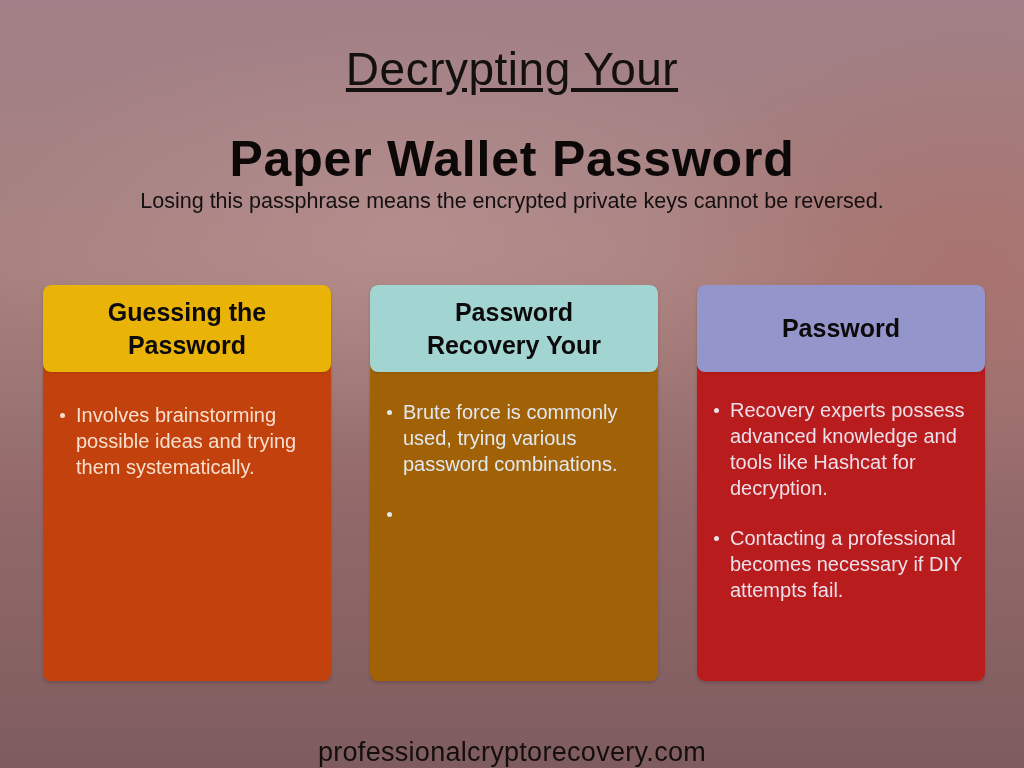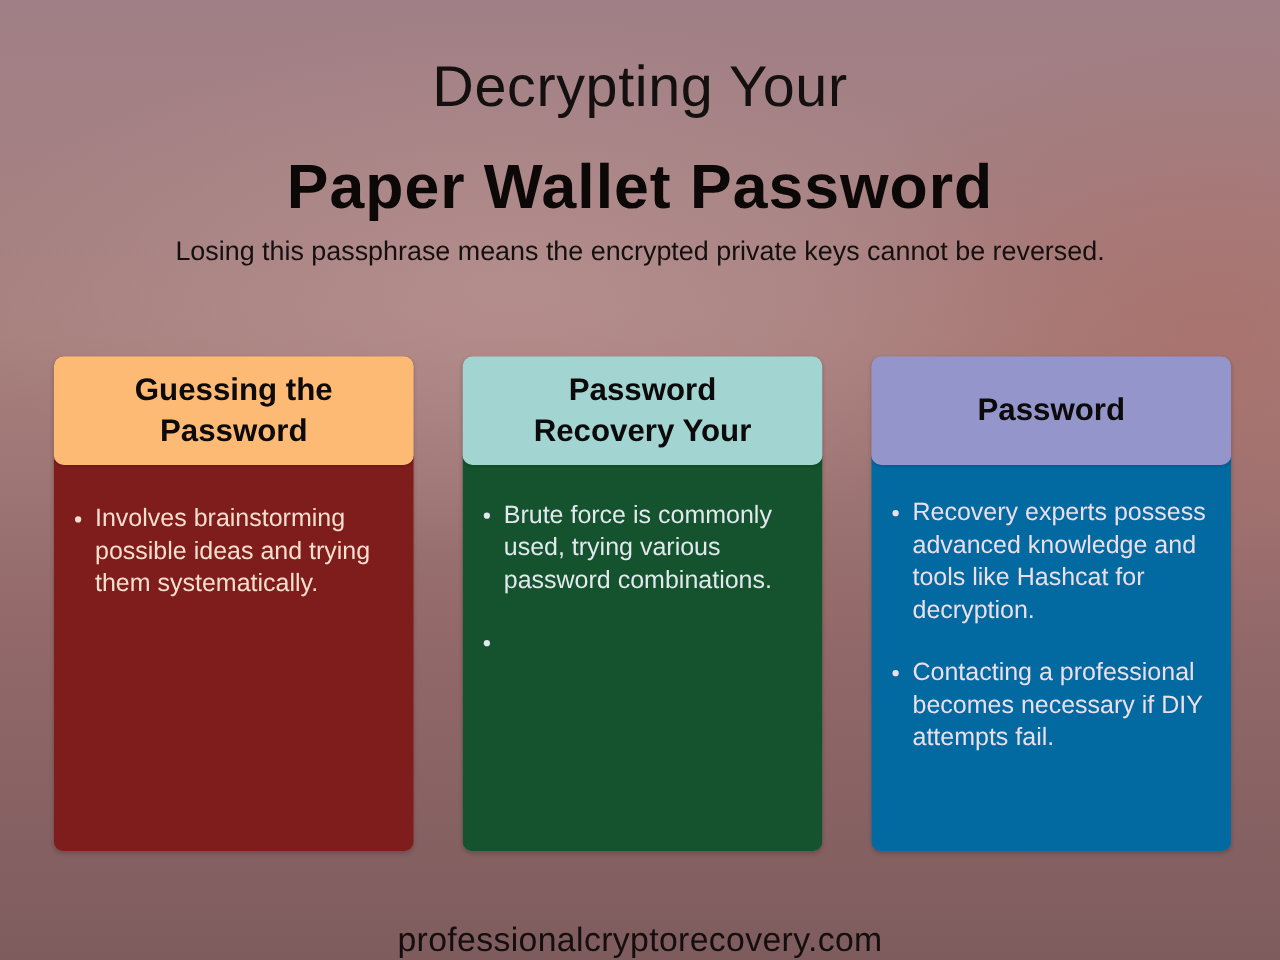"Decrypting Your" .title-line1 { text-decoration: none -> underline }
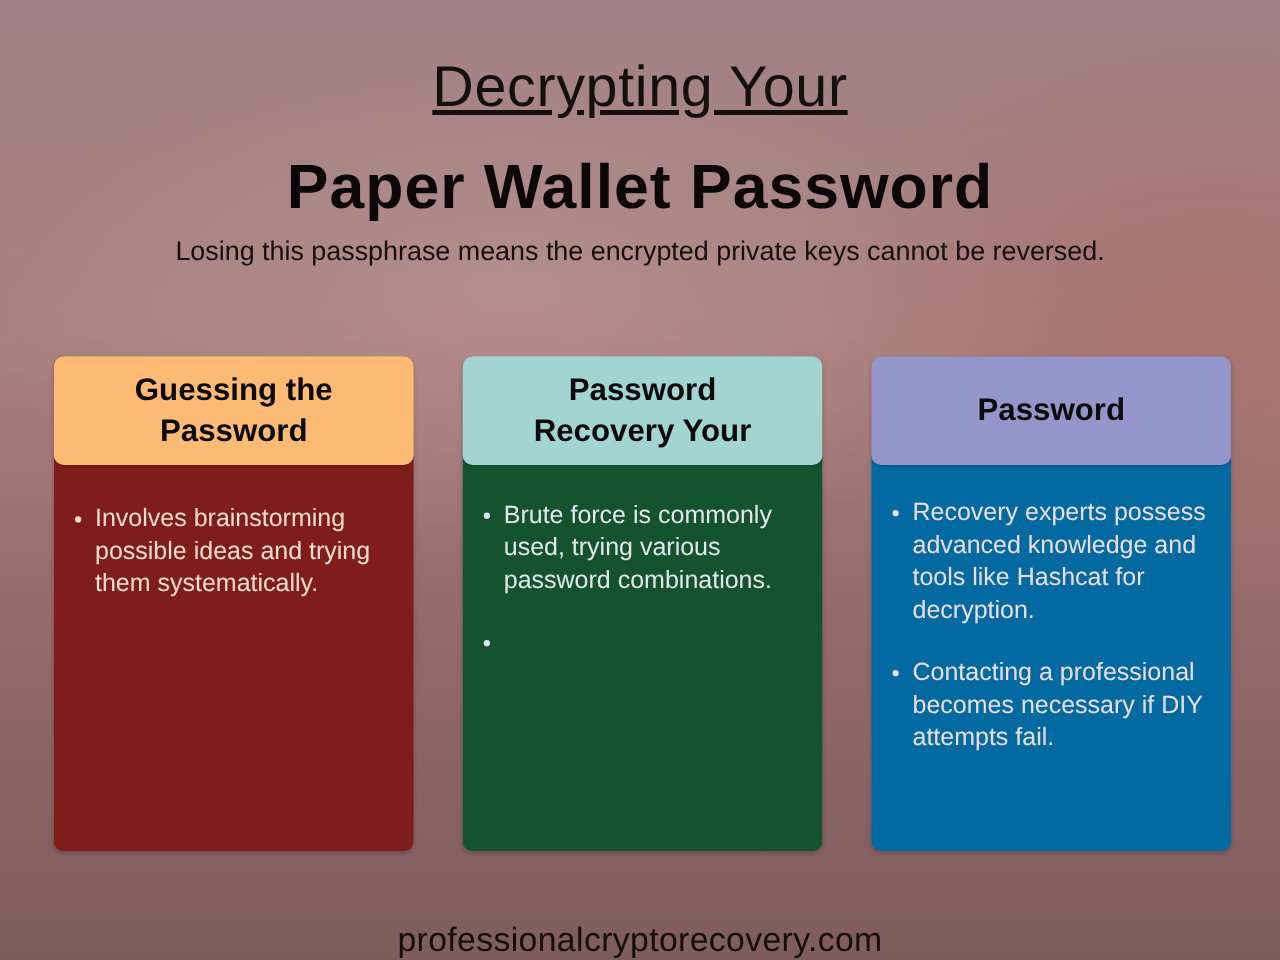"Paper Wallet Password" .title-line2 { top: 120px -> 130px }
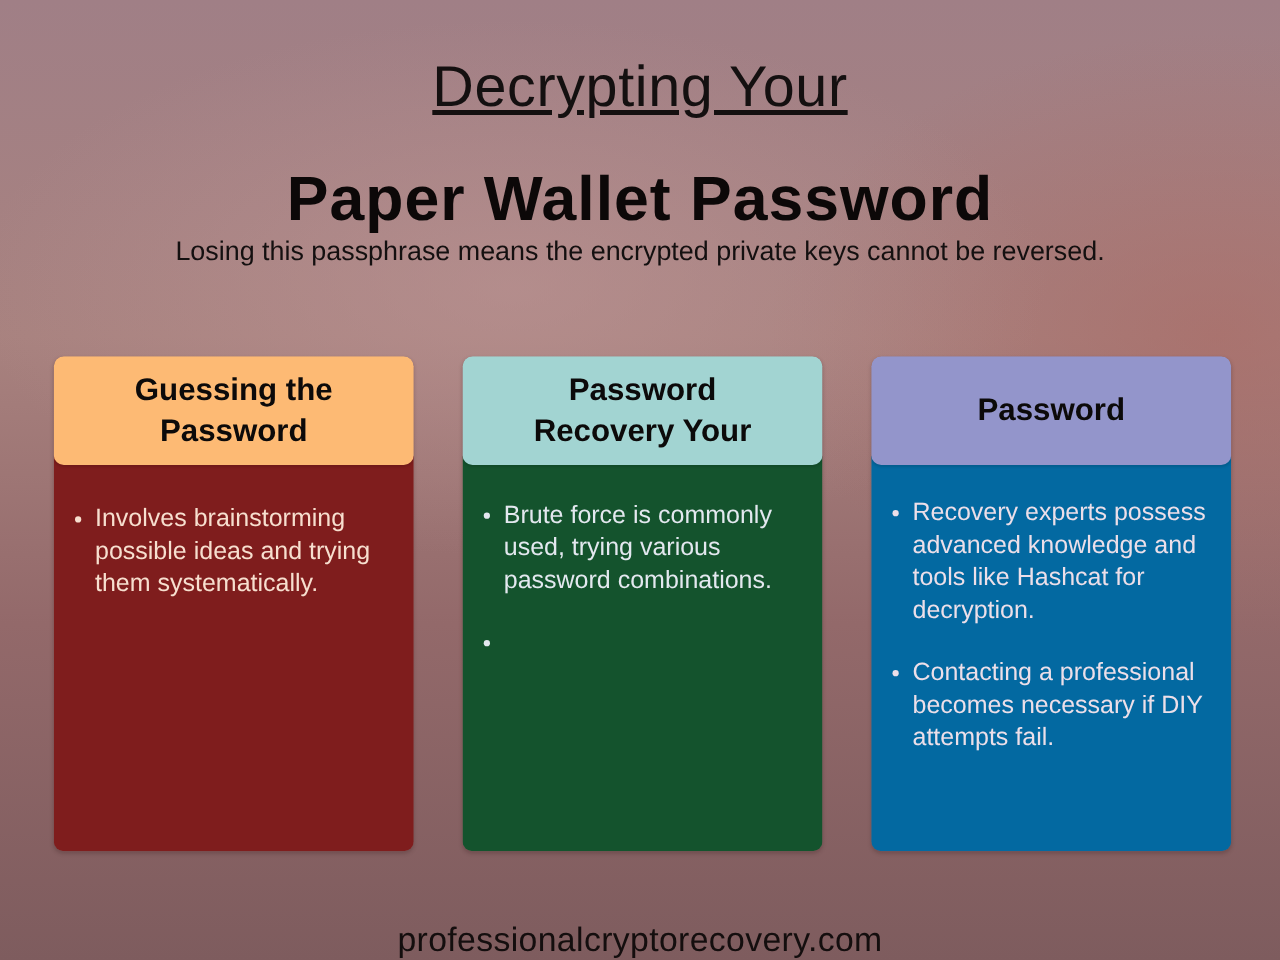"Guessing the" .card-1 .card-header { background: #fdba74 -> #eab308 }
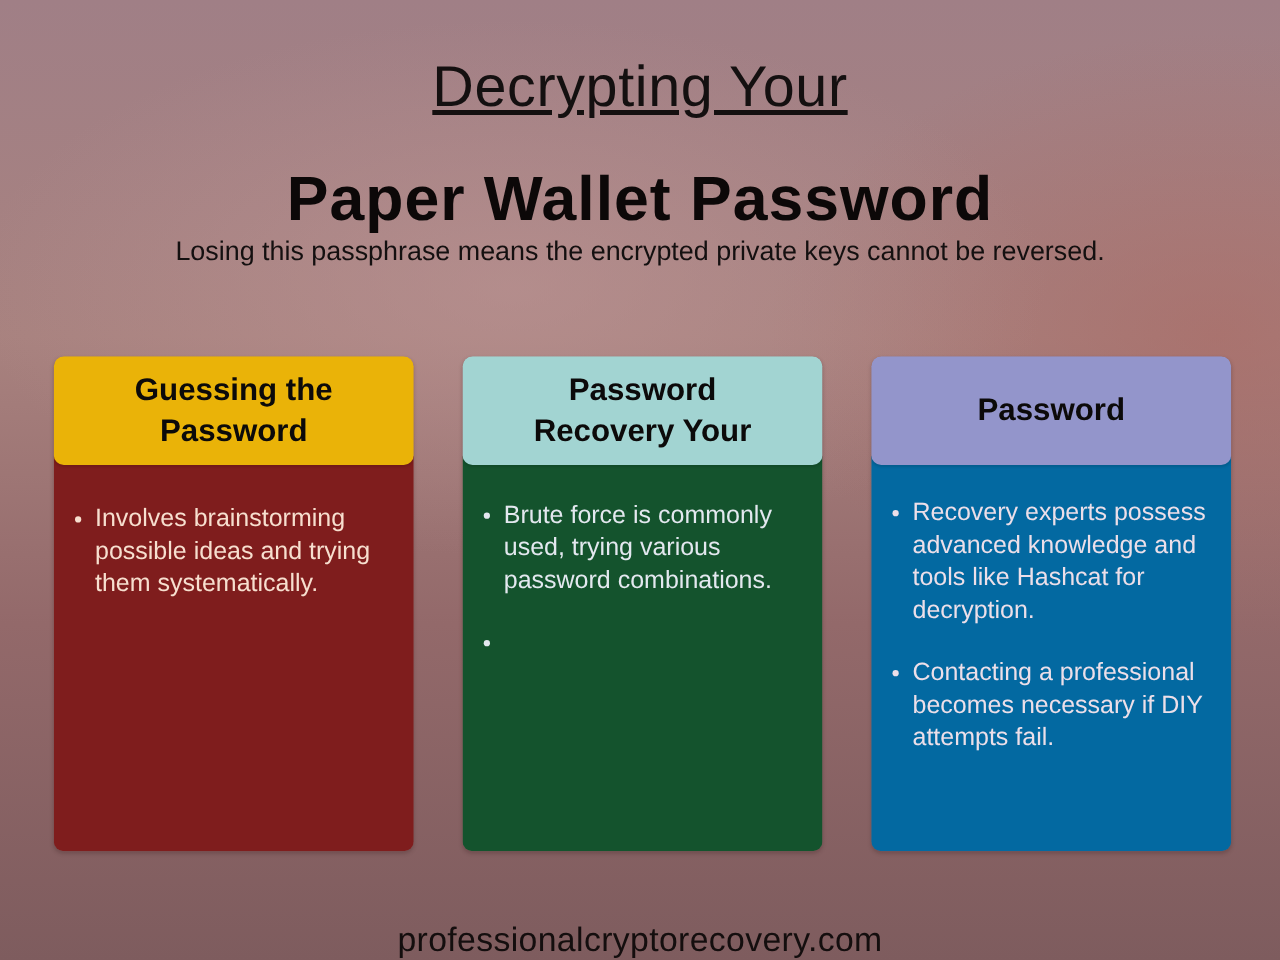"Involves brainstorming possible ideas" .card-1 .card-body { background: #7f1d1d -> #c2410c }
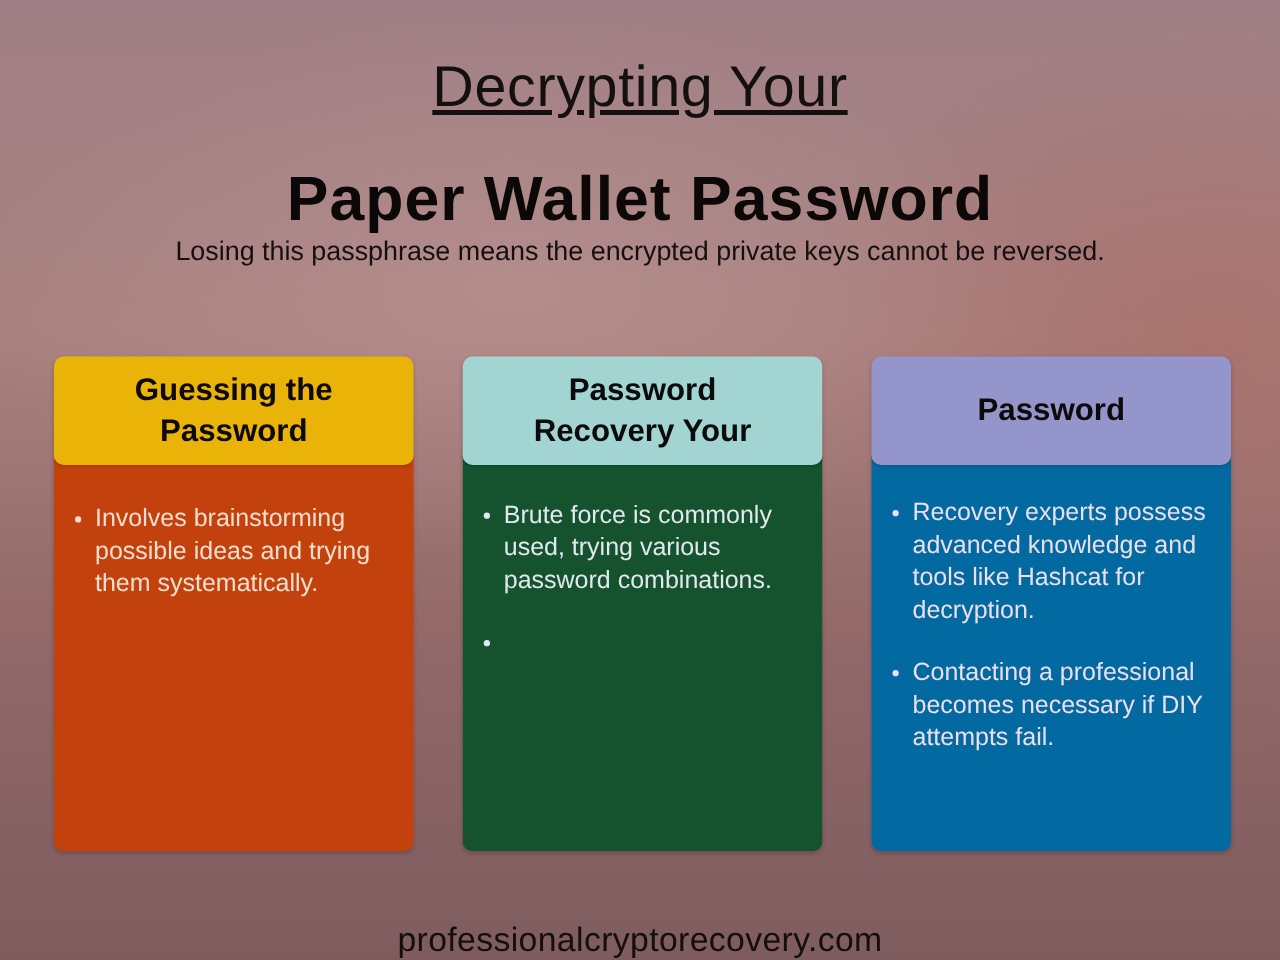"Brute force is commonly used," .card-2 .card-body { background: #14532d -> #a16207 }
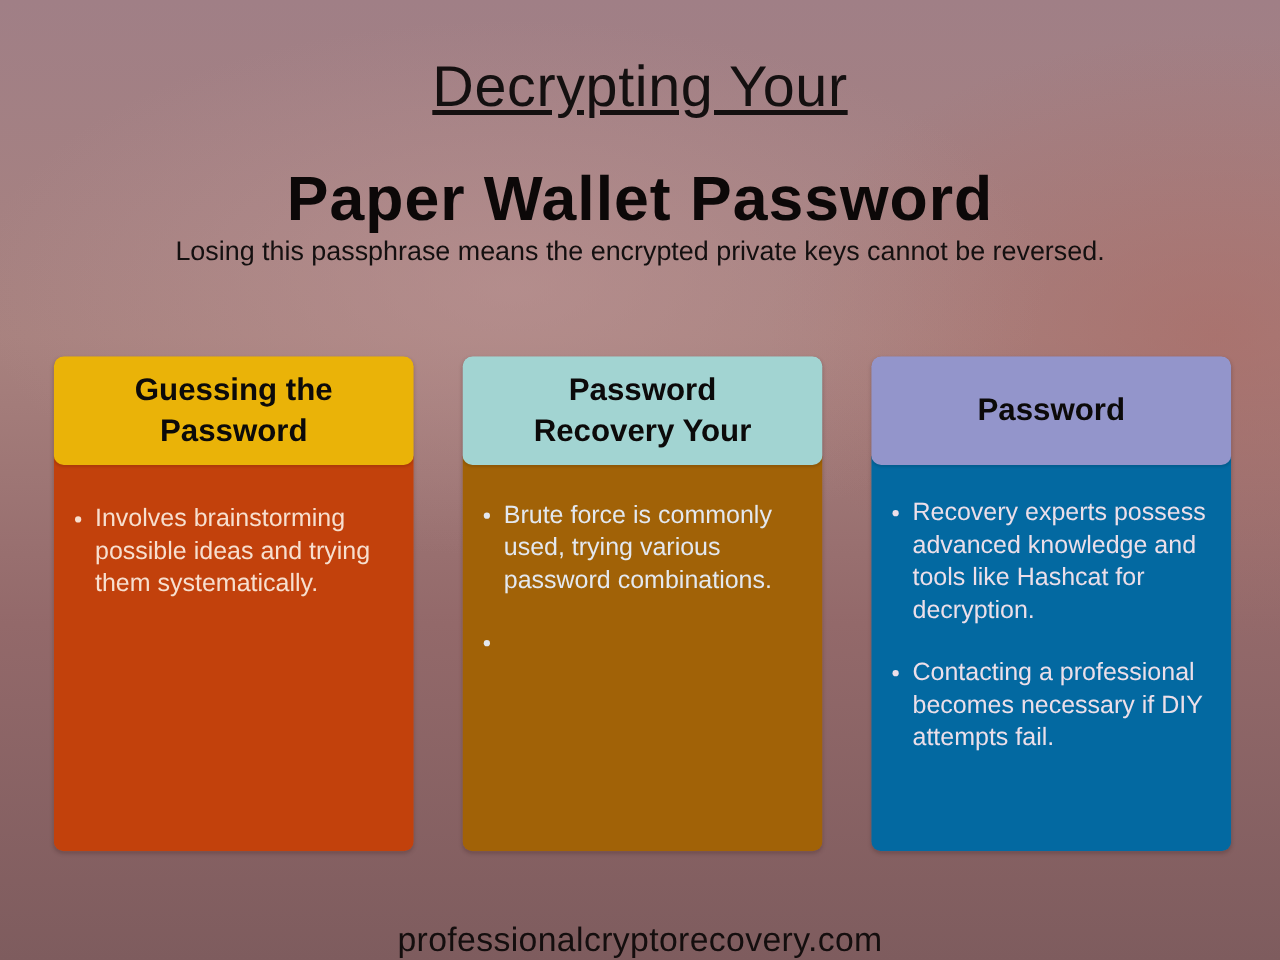"Recovery experts possess advanced" .card-3 .card-body { background: #0369a1 -> #b91c1c }
